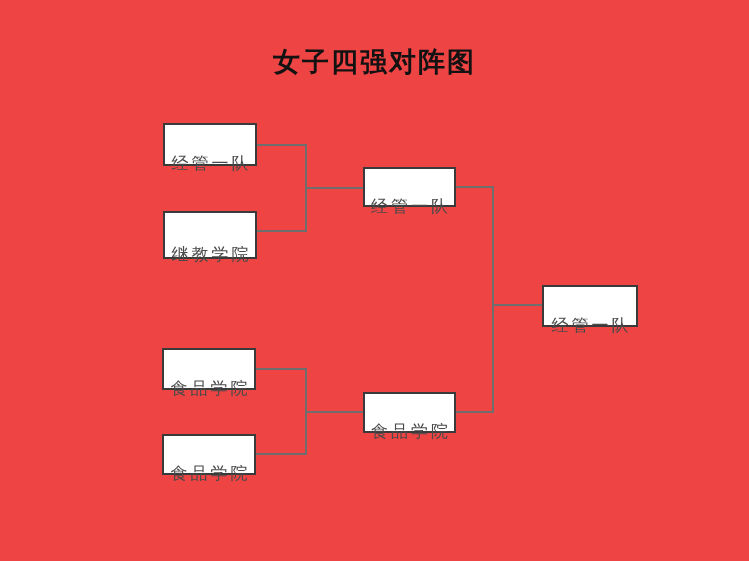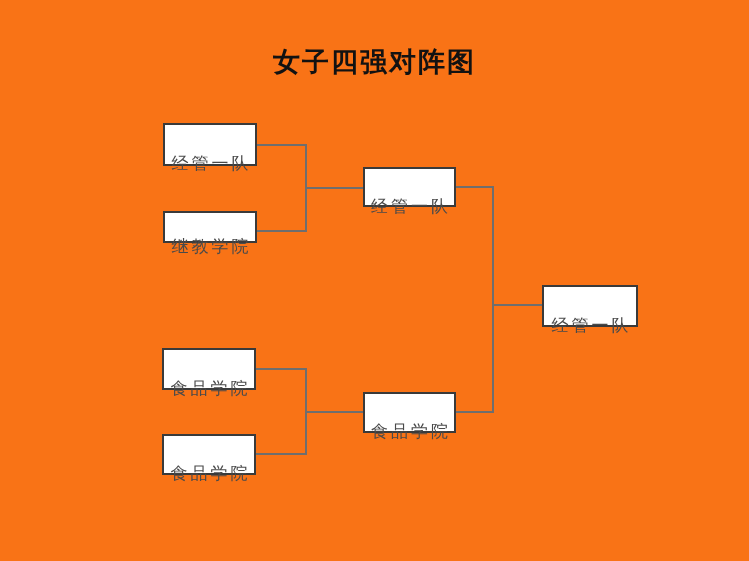"女子四强对阵图" #stage { background: #f97316 -> #ef4444 }
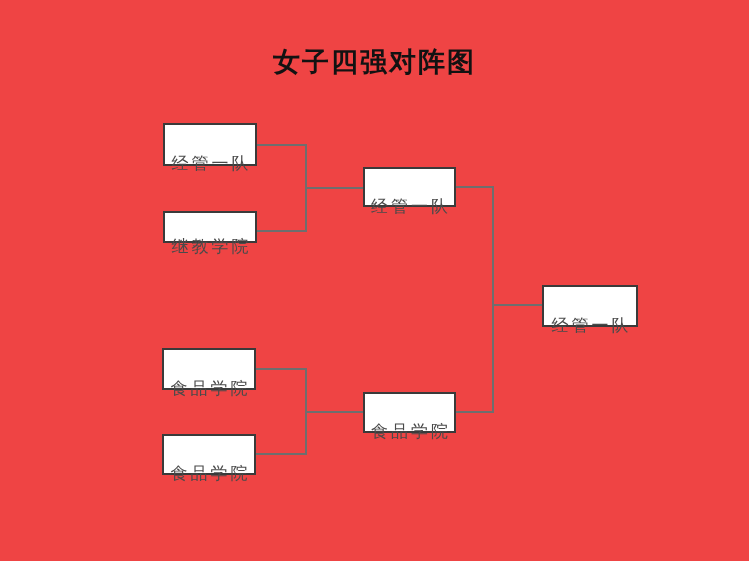"继教学院" div.team-box { height: 32px -> 48px }
